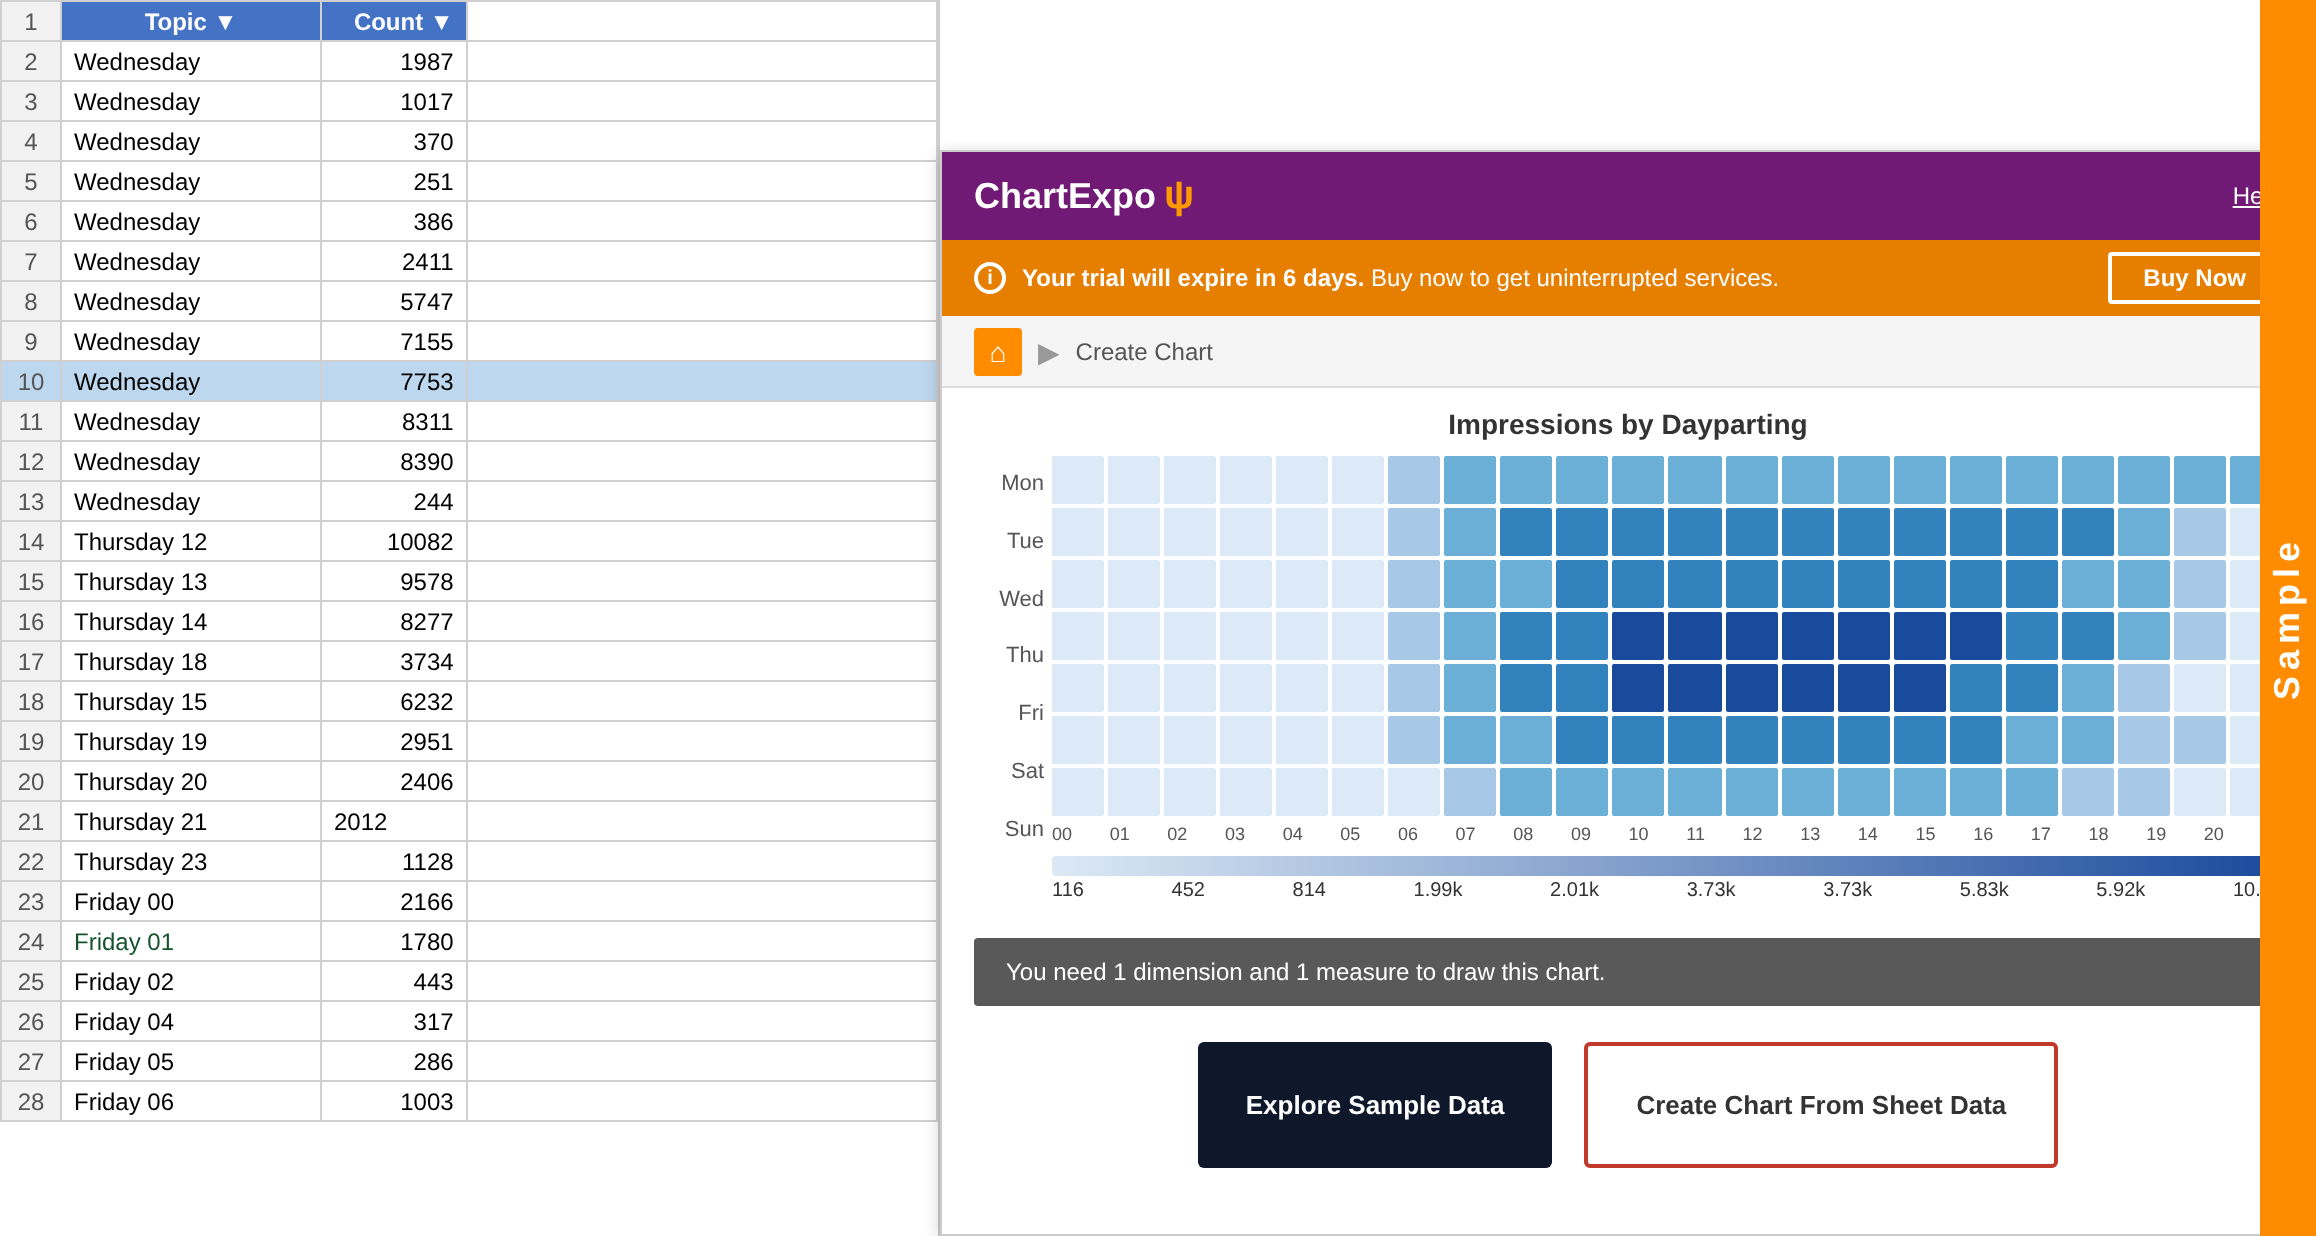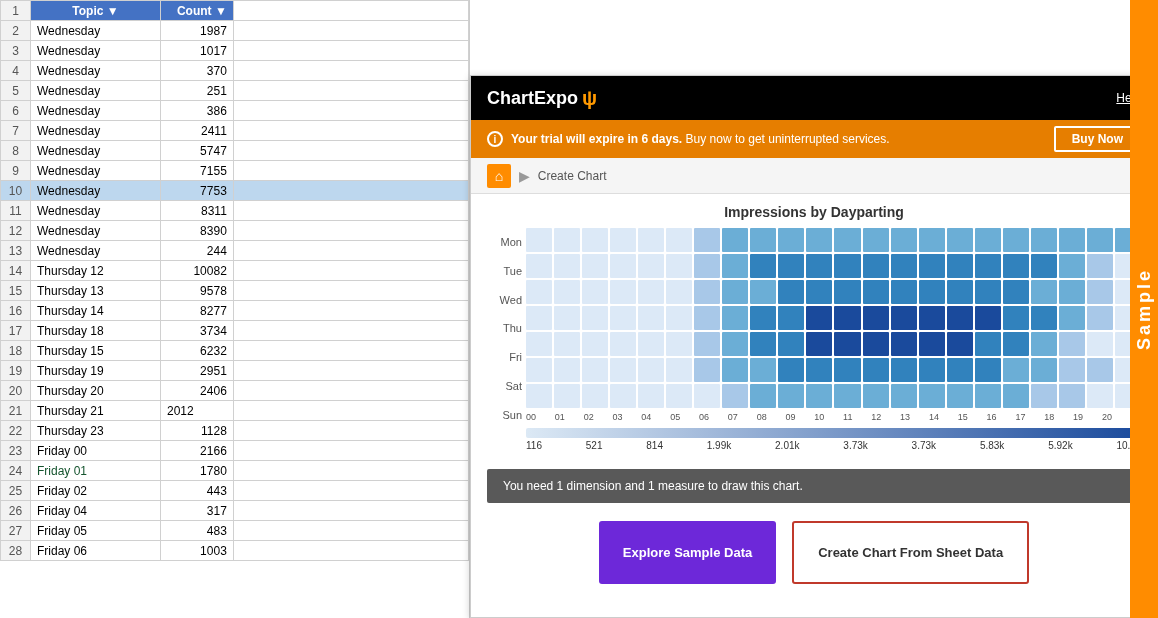"ChartExpo" .panel-header { background: #000000 -> #701a75 }
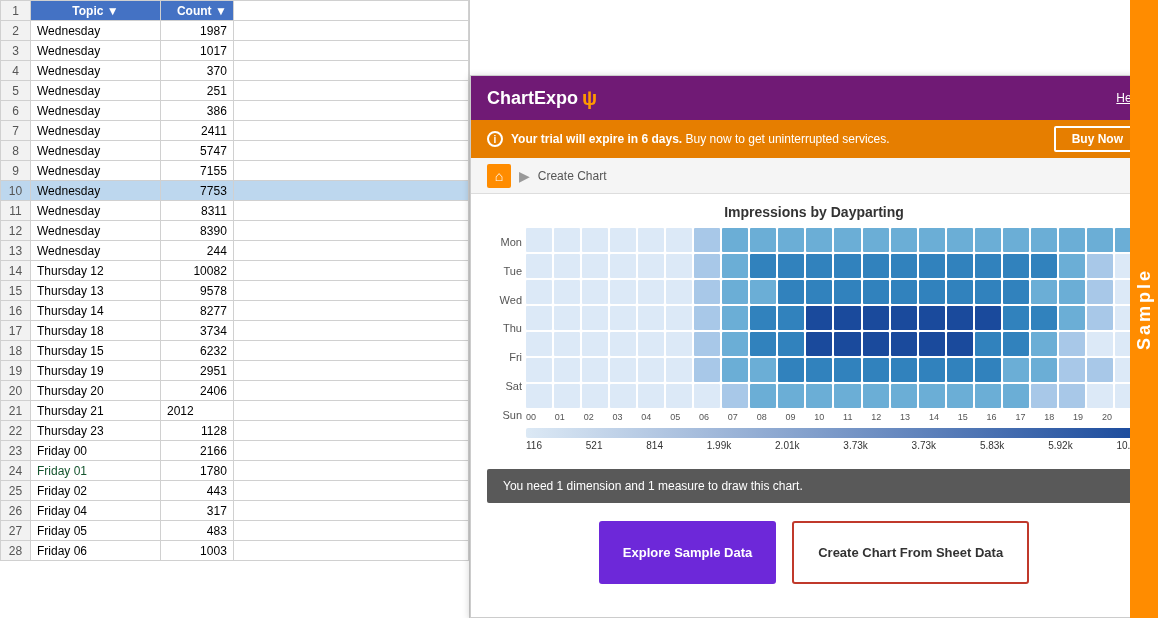"521" span { text: 521 -> 452 }
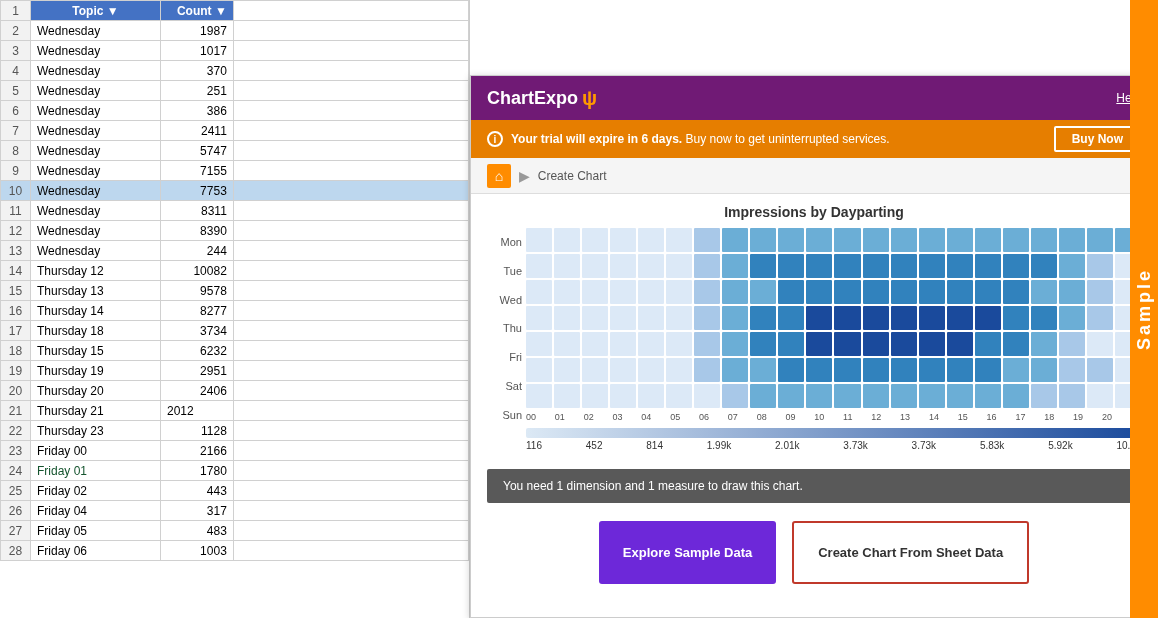"483" td { text: 483 -> 286 }
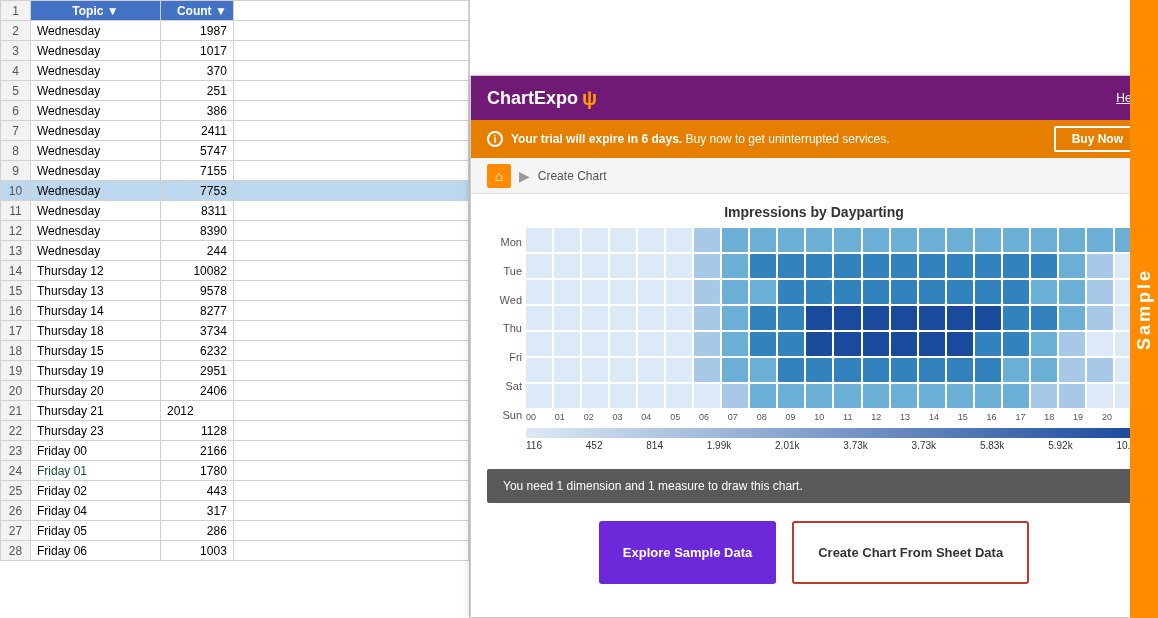"Explore Sample Data" .explore-btn { background: #6d28d9 -> #0f172a }
